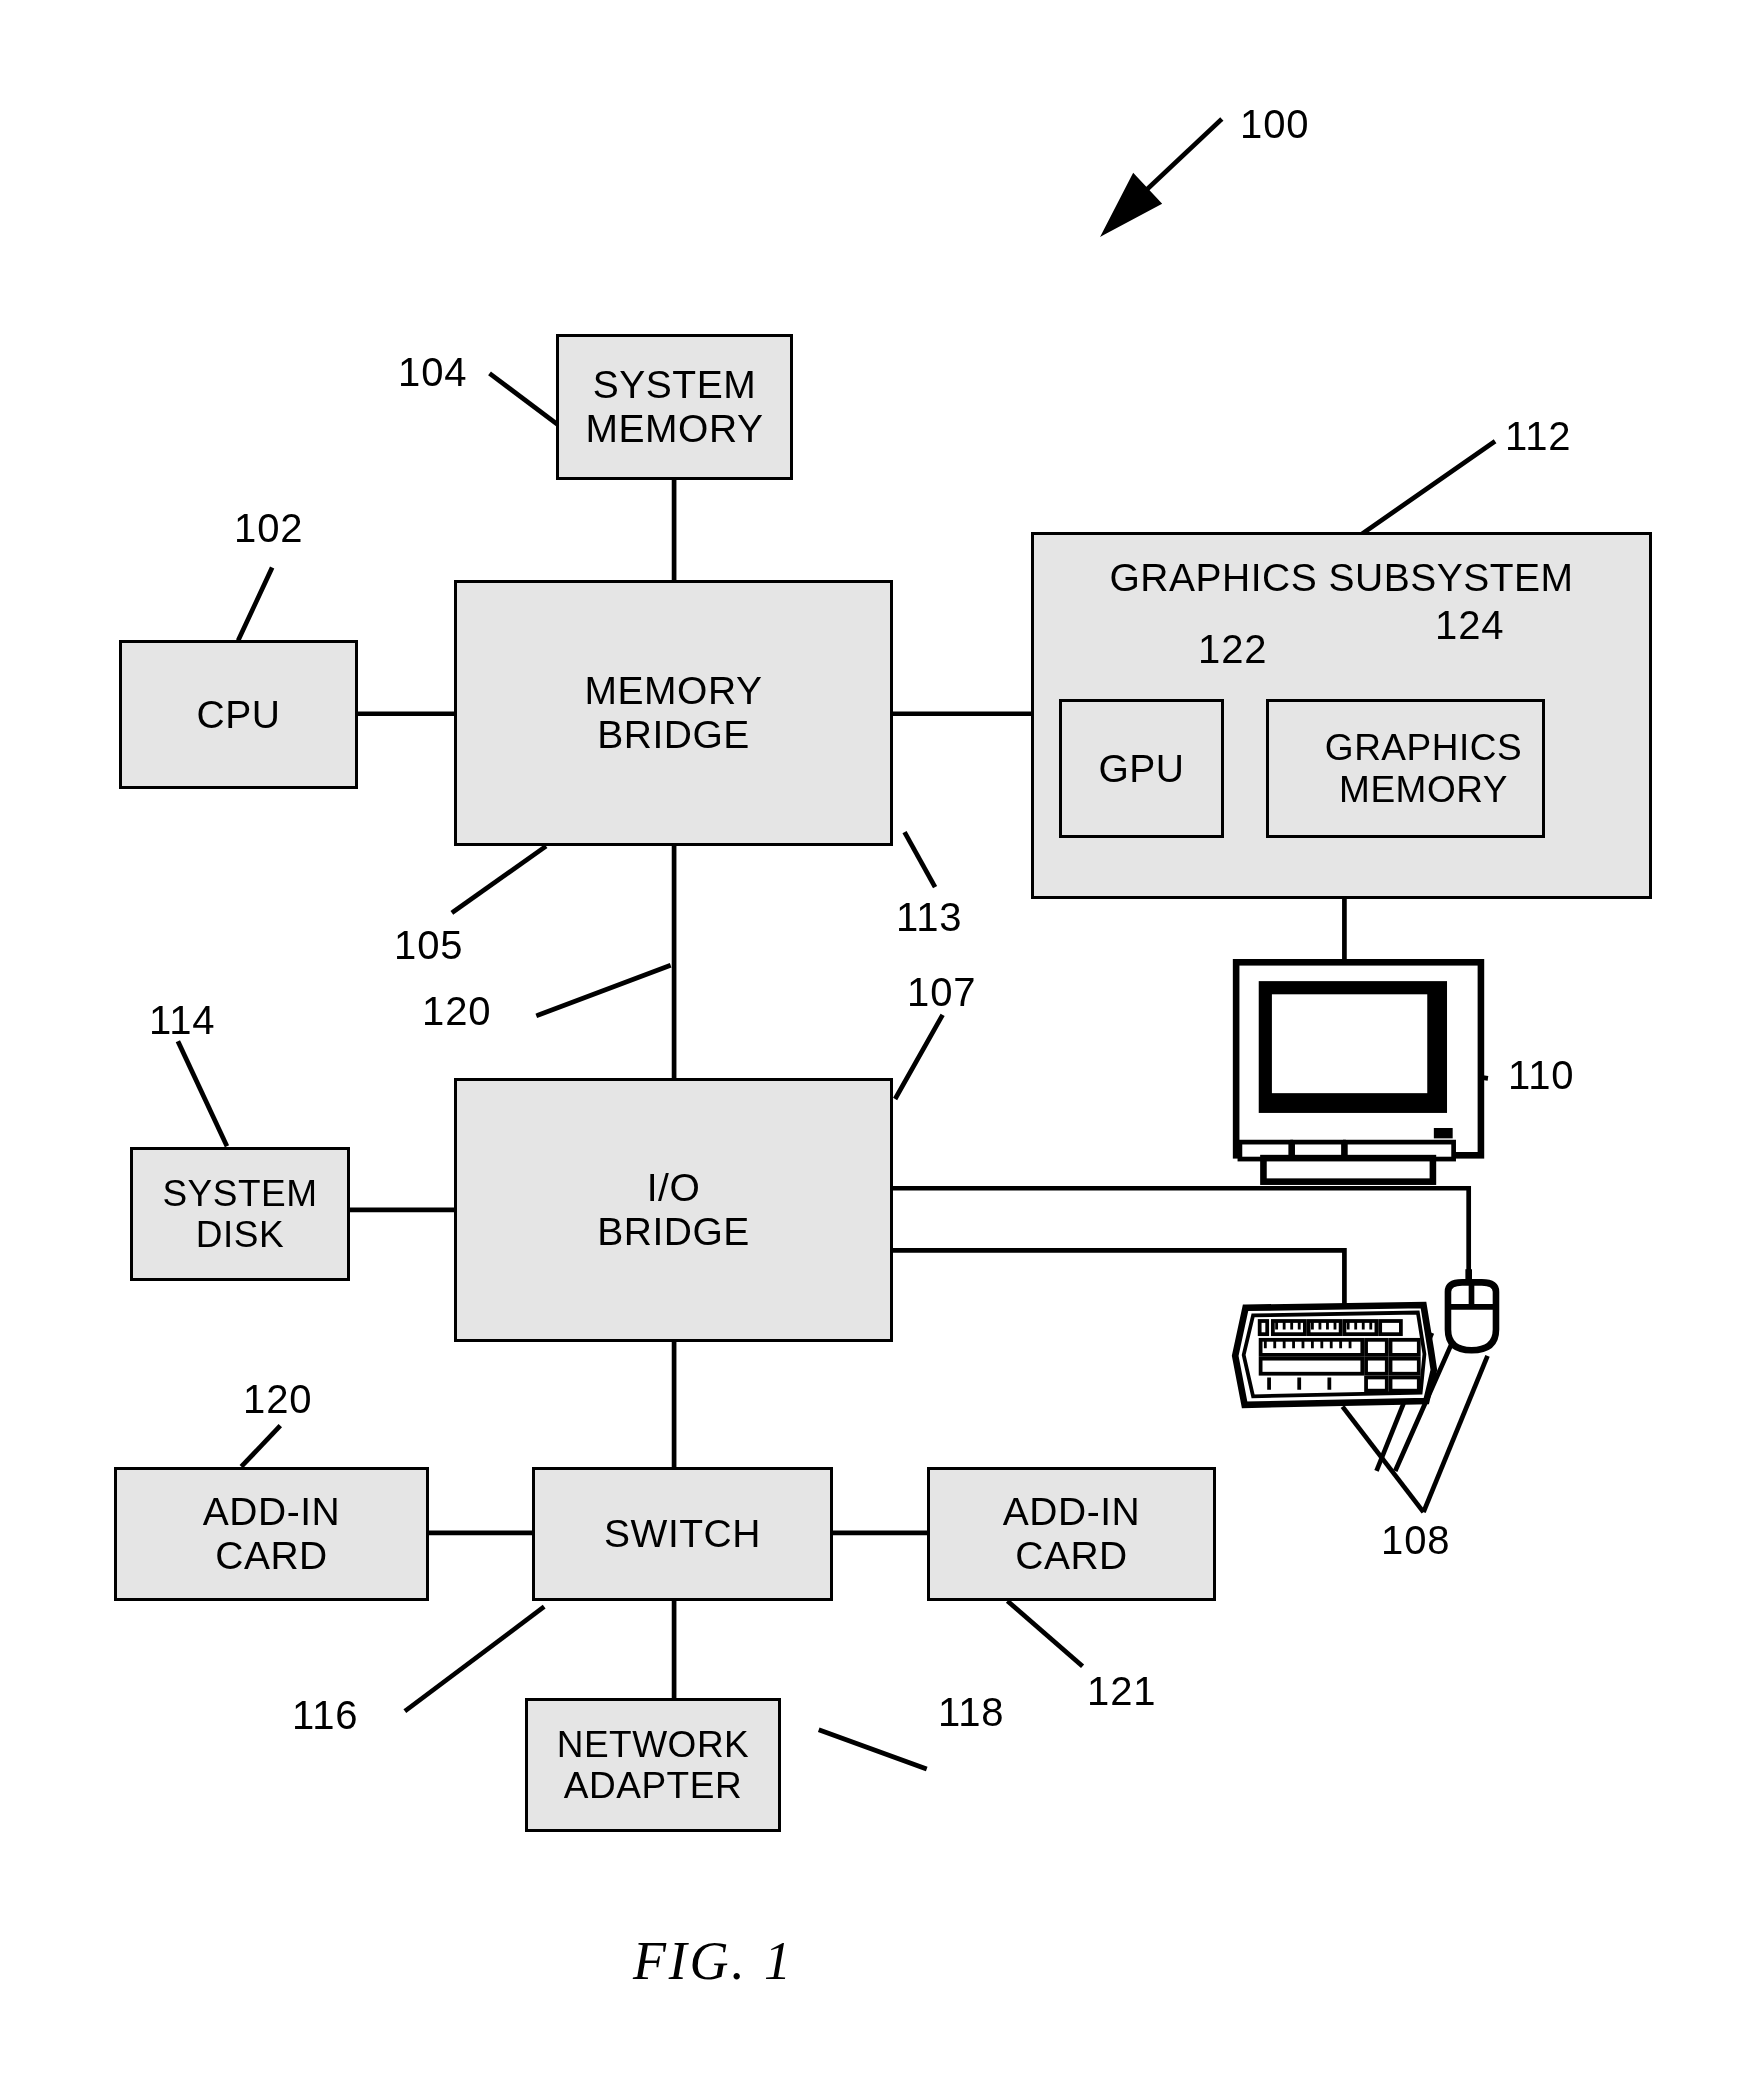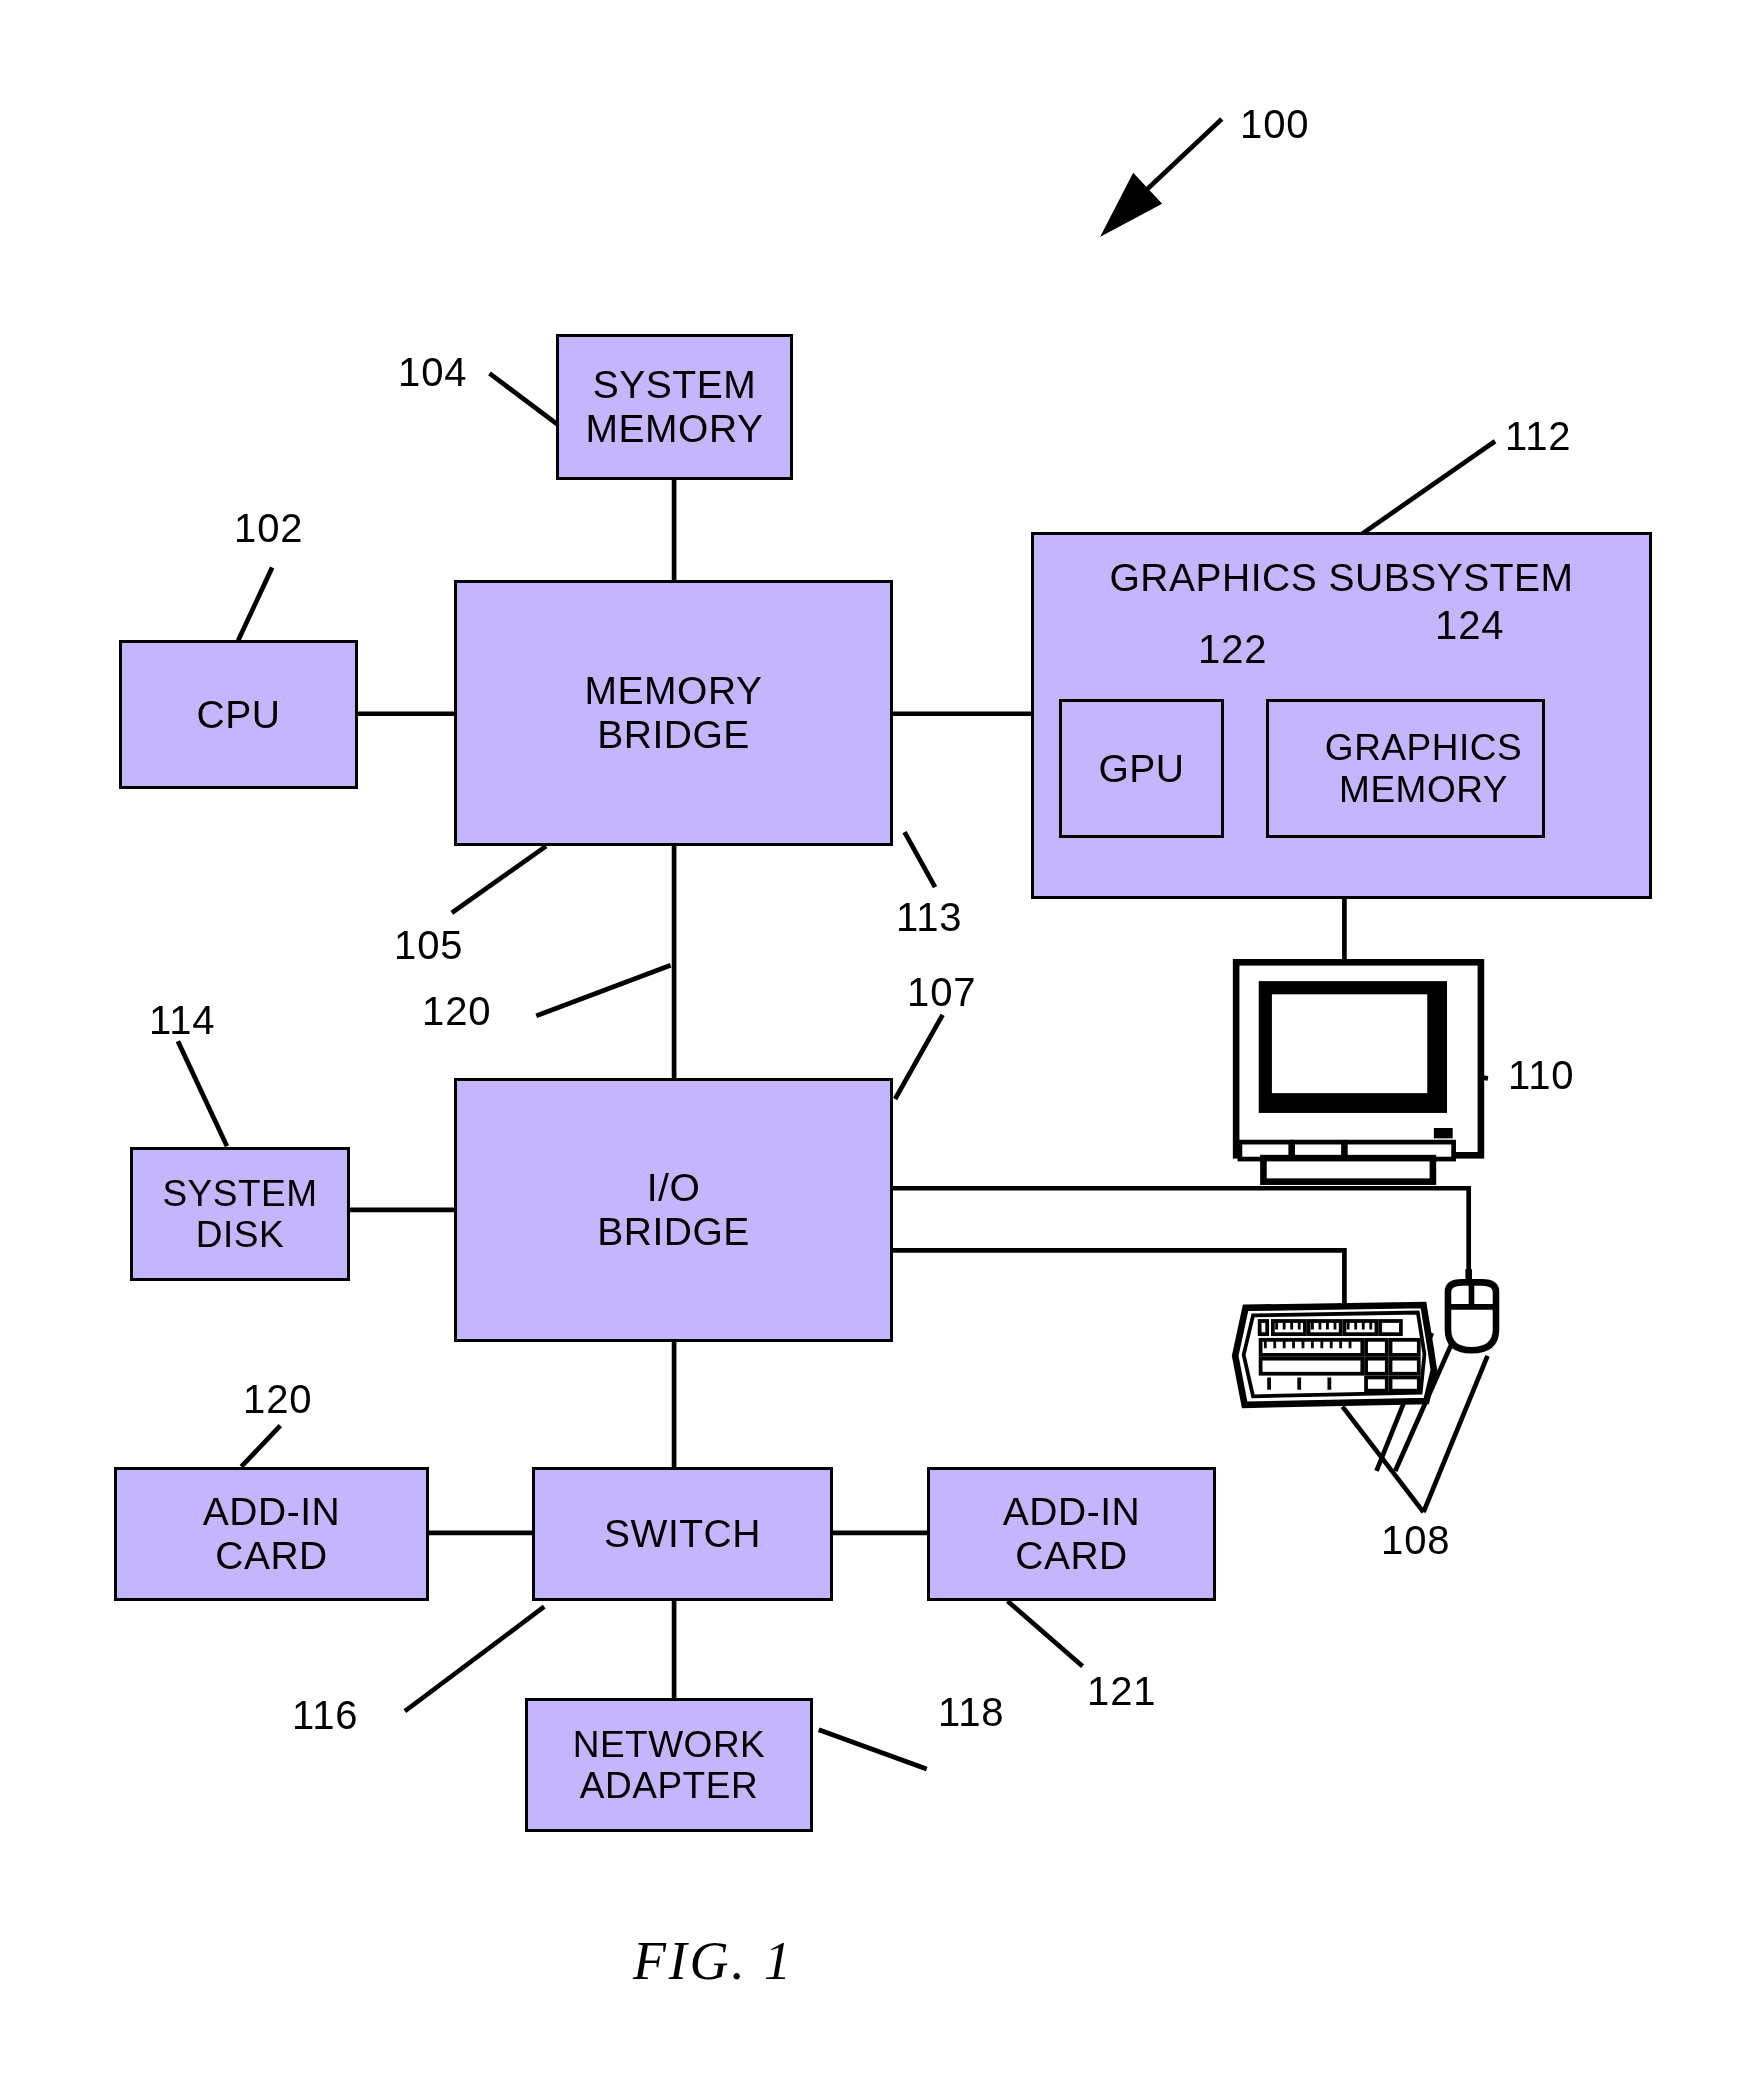"SYSTEM" .box { background: #c4b5fd -> #e5e5e5 }
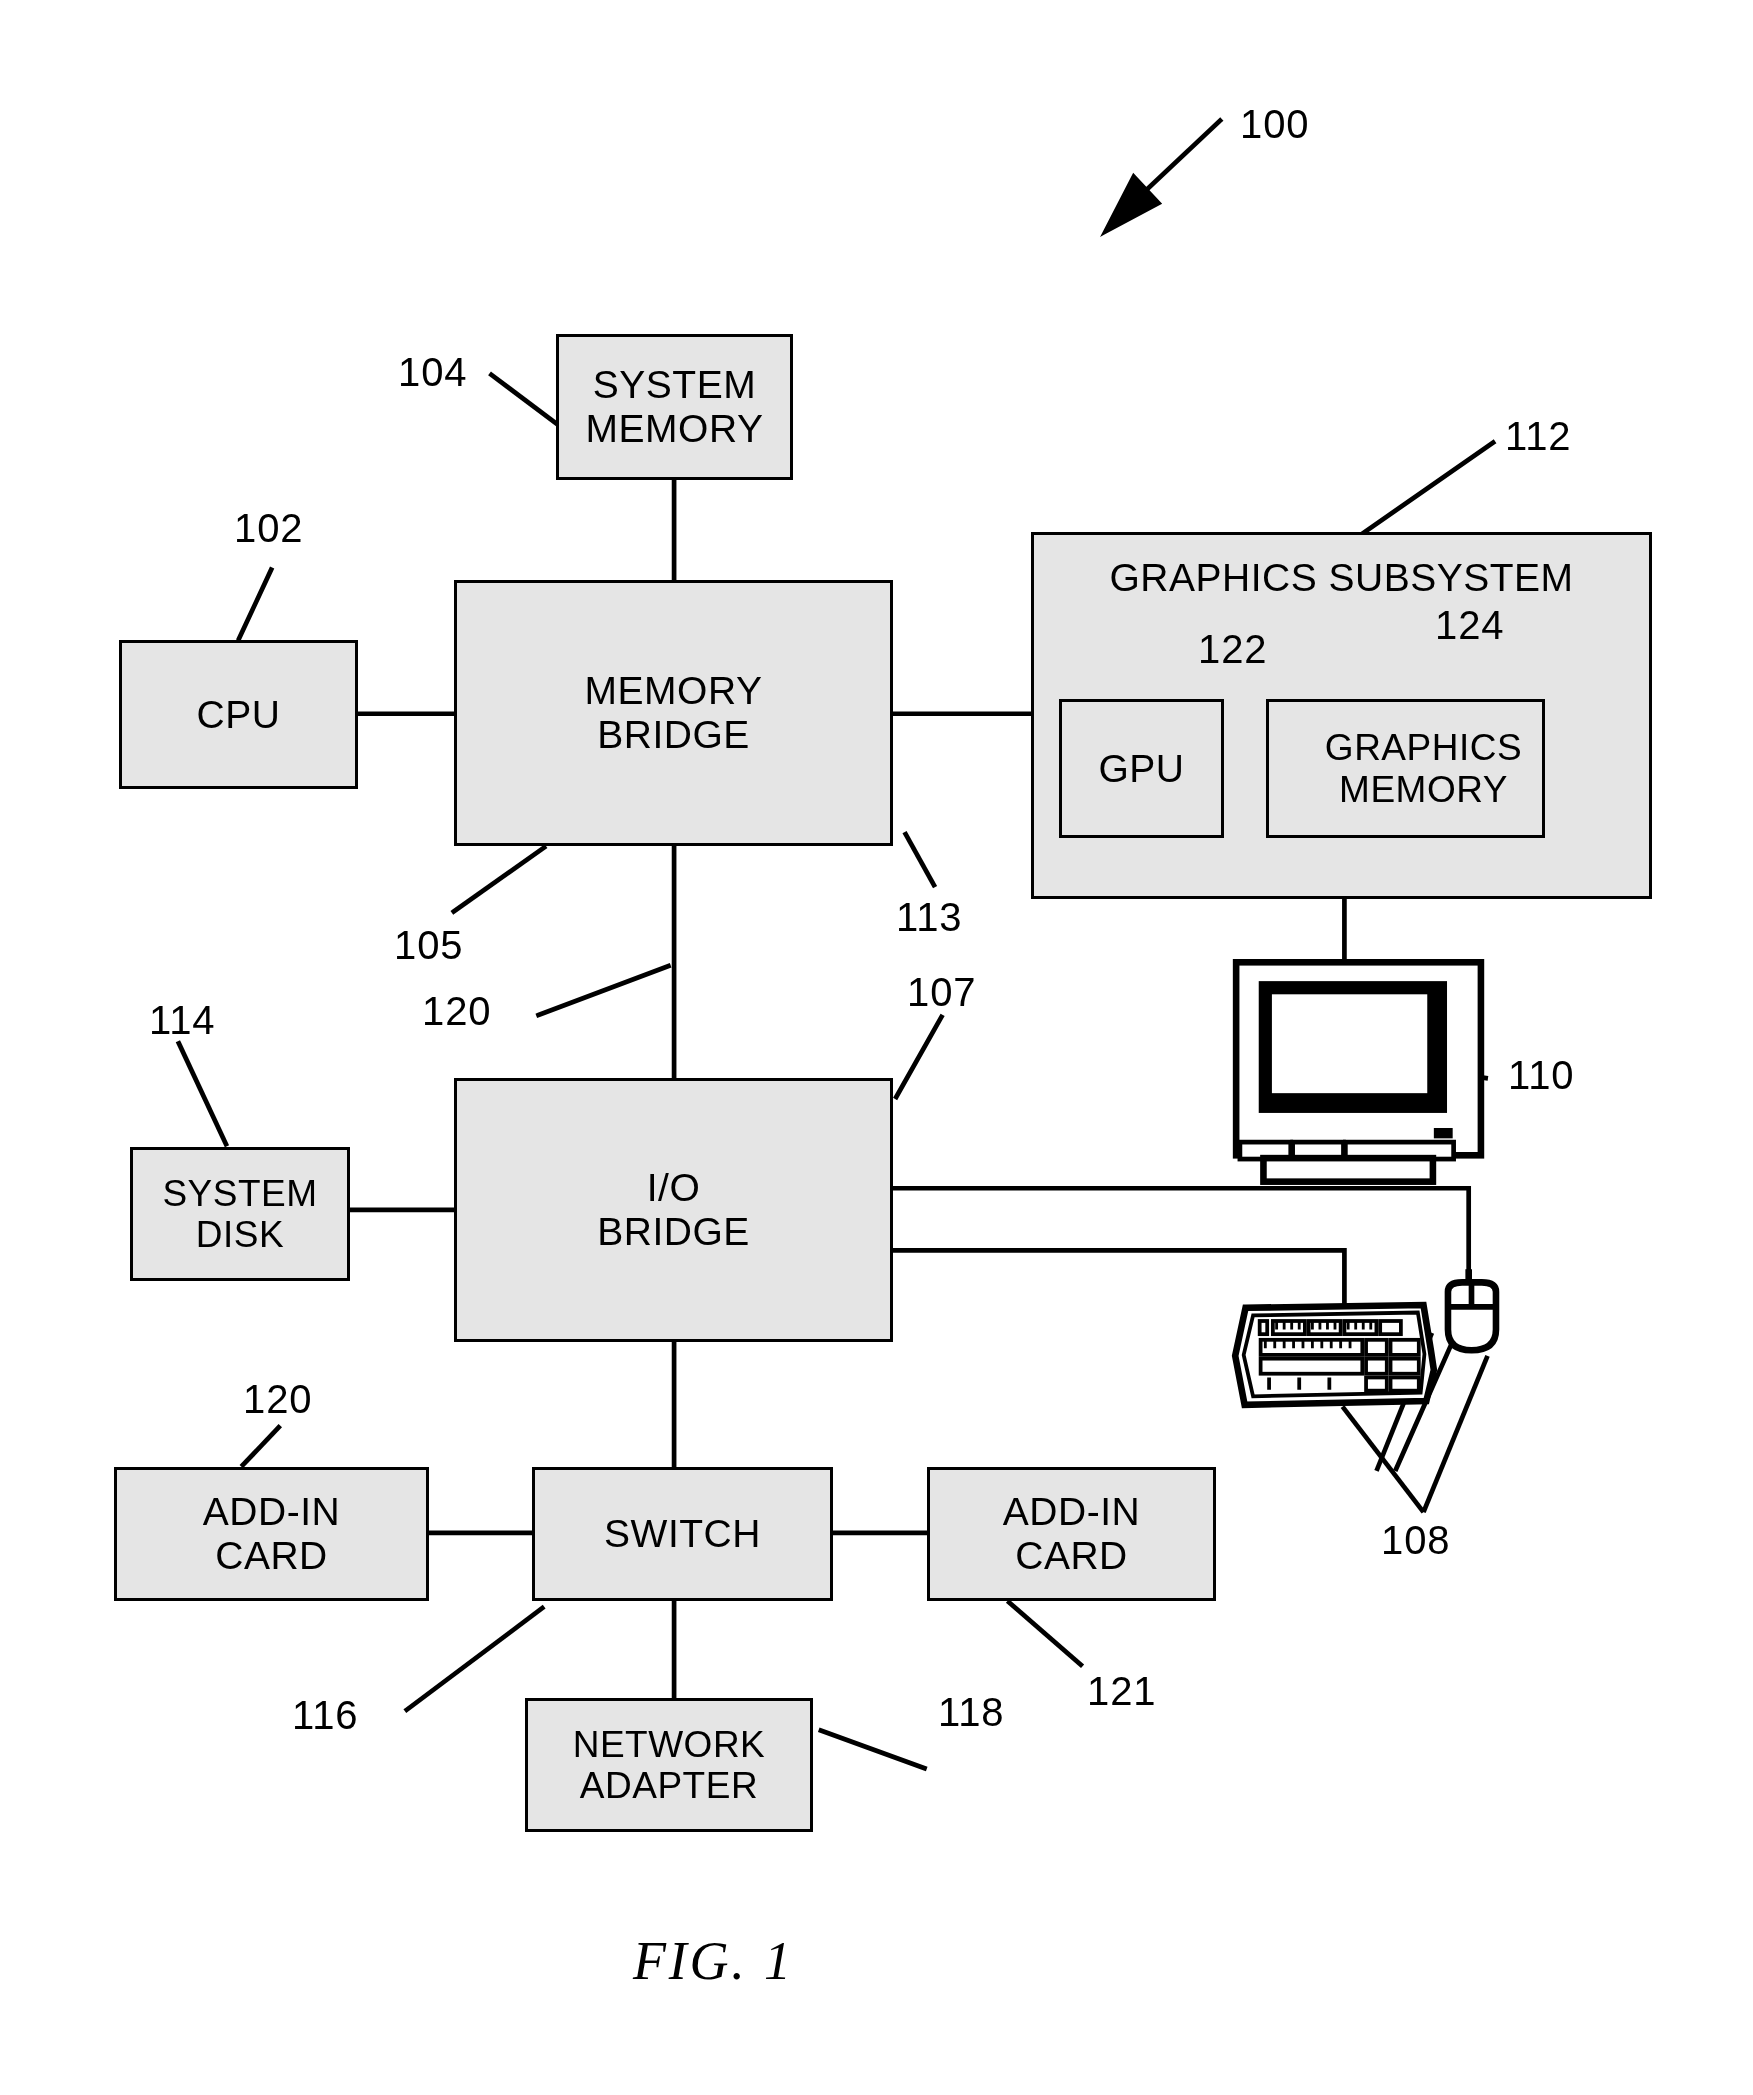"NETWORK" div.box { width: 288px -> 256px }
